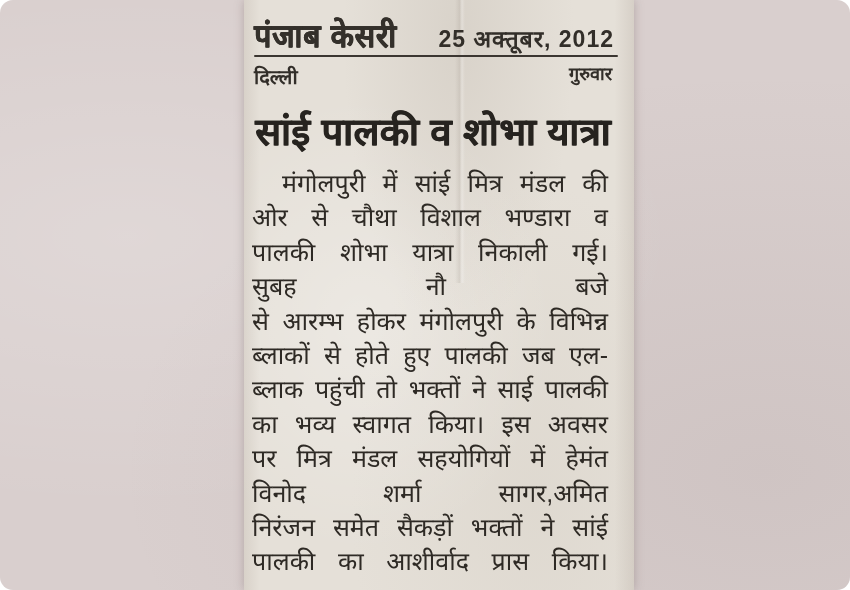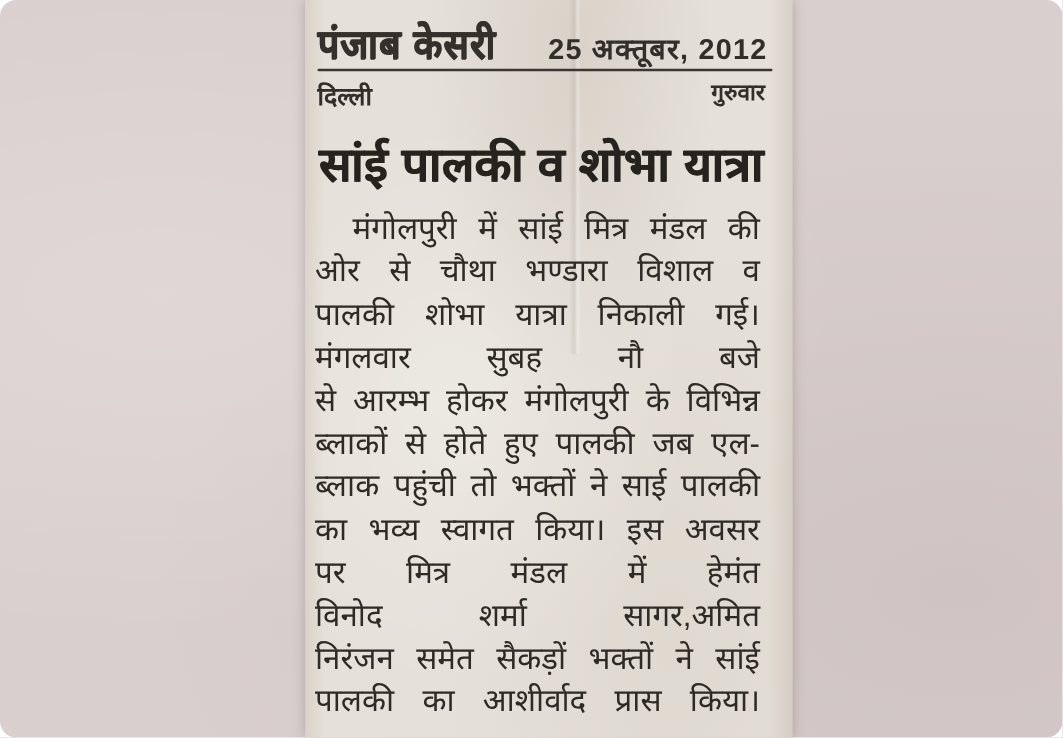"भण्डारा" span { order: before "विशाल" -> after "विशाल" }
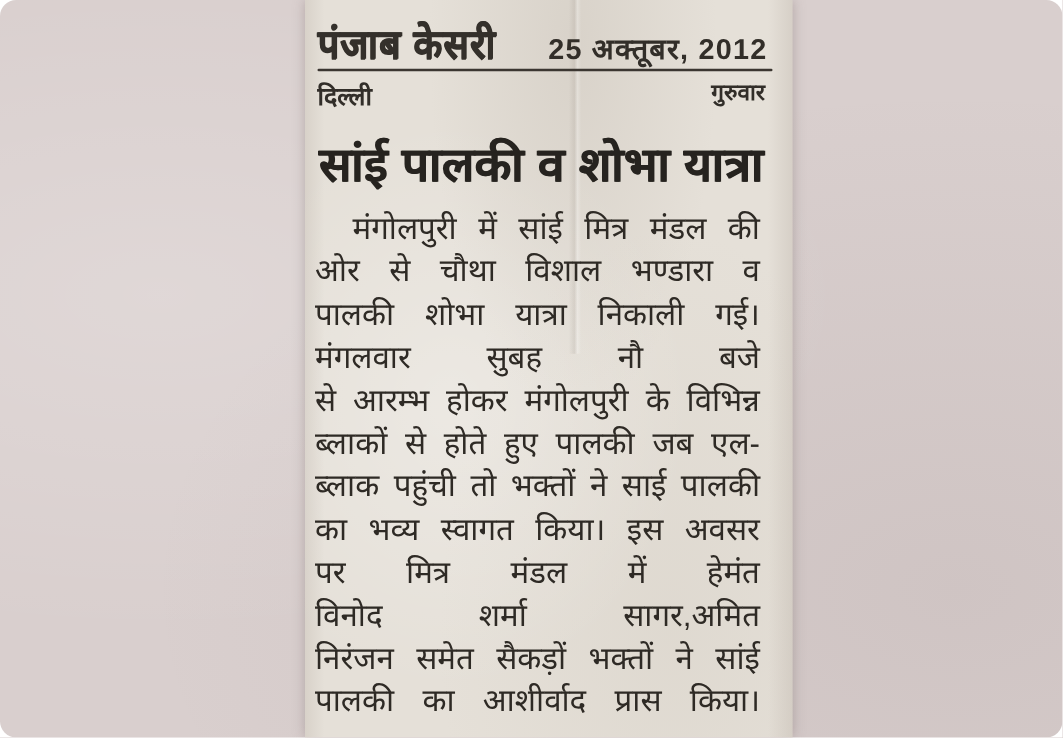"मंगलवार" span { html: <span>मंगलवार</span> -> none }
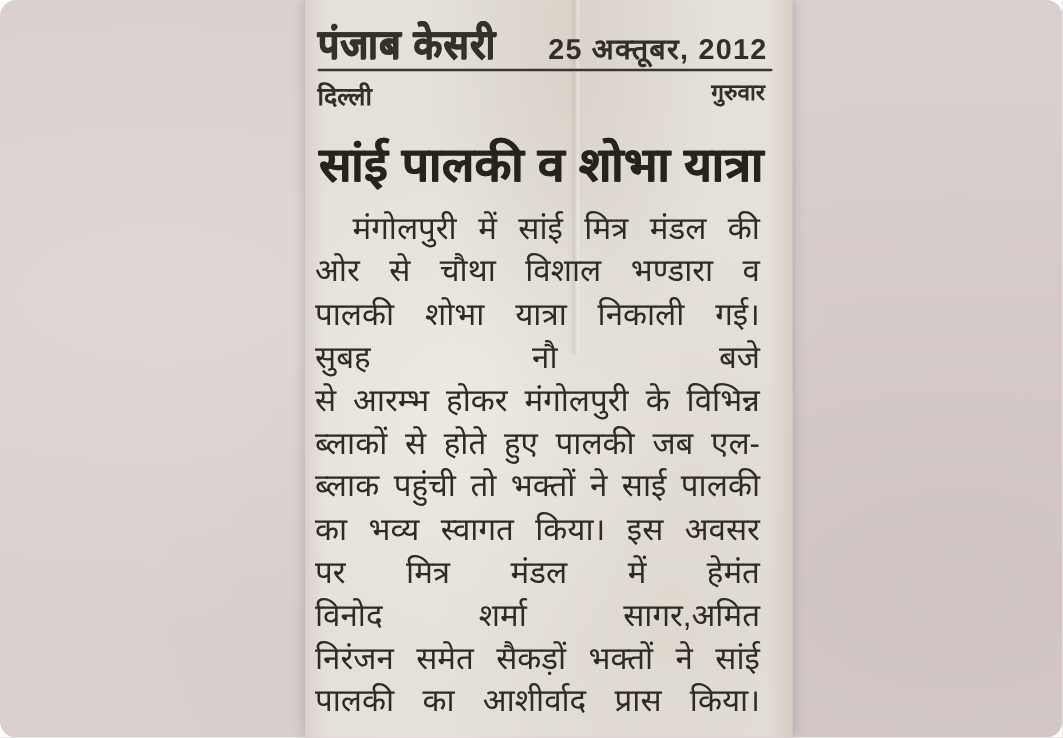"सहयोगियों" span { html: none -> <span>सहयोगियों</span> }
